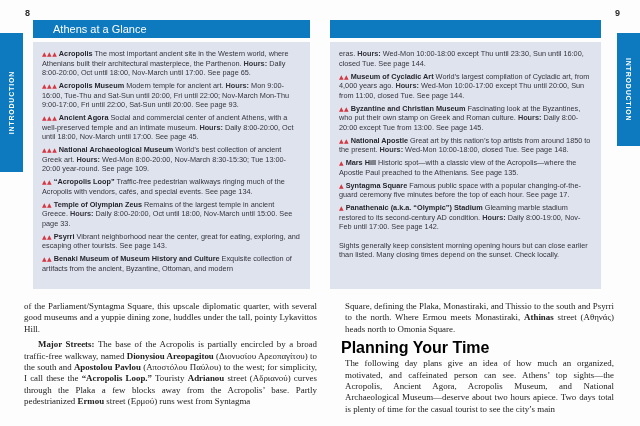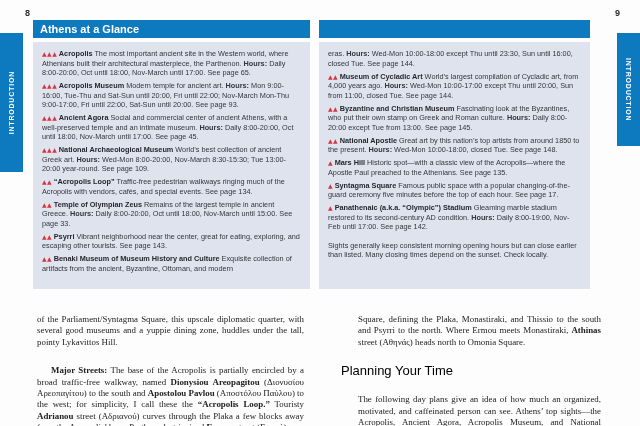"Athens at a Glance" .bar { font-weight: bold -> normal; padding-left: 7px -> 20px }
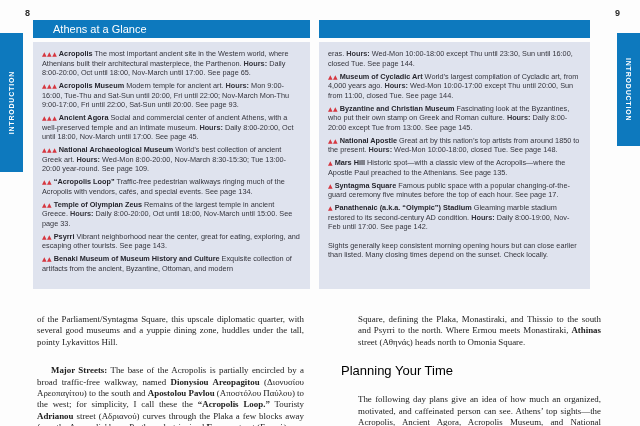"eras. Hours: Wed-Mon 10:00-18:00 except" #glance-right { left: 319px -> 330px }
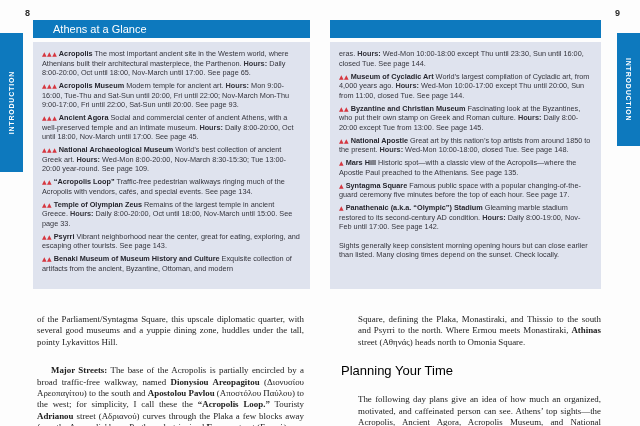"of the Parliament/Syntagma Square, this" .bodycol p { margin: 17px -> 4px }
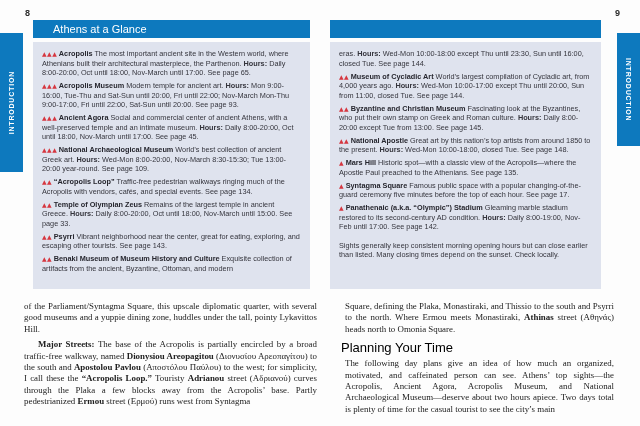"Planning Your Time" .subhead { font-size: 13px -> 16px; font-weight: normal -> bold }
